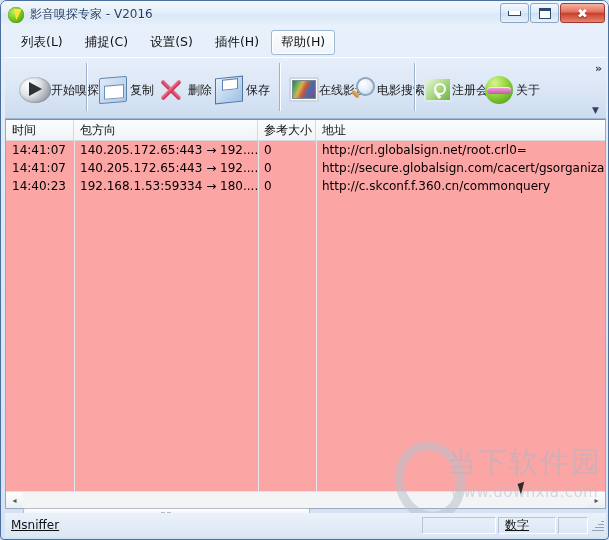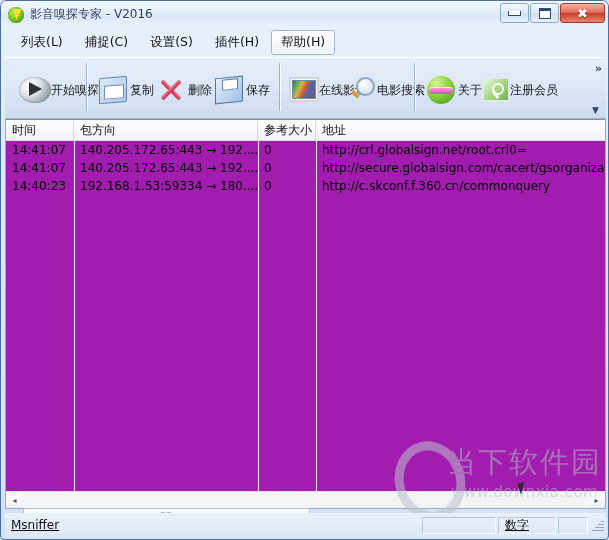"关于" div.tbtn { order: before "注册会员" -> after "注册会员" }
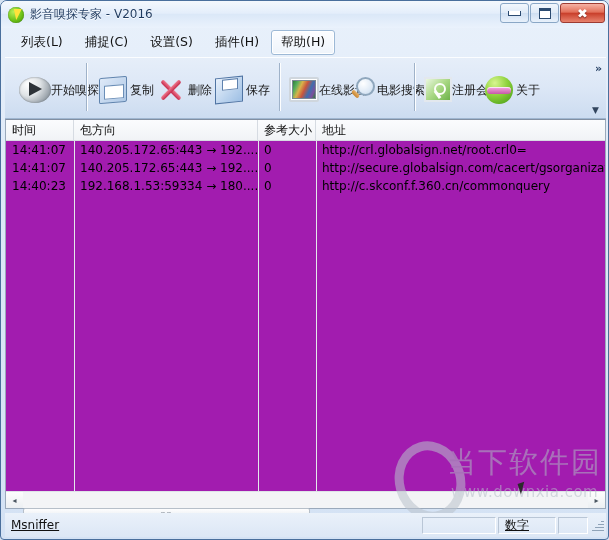"14:41:07" .lv-body { background: #a21caf -> #fca5a5 }
